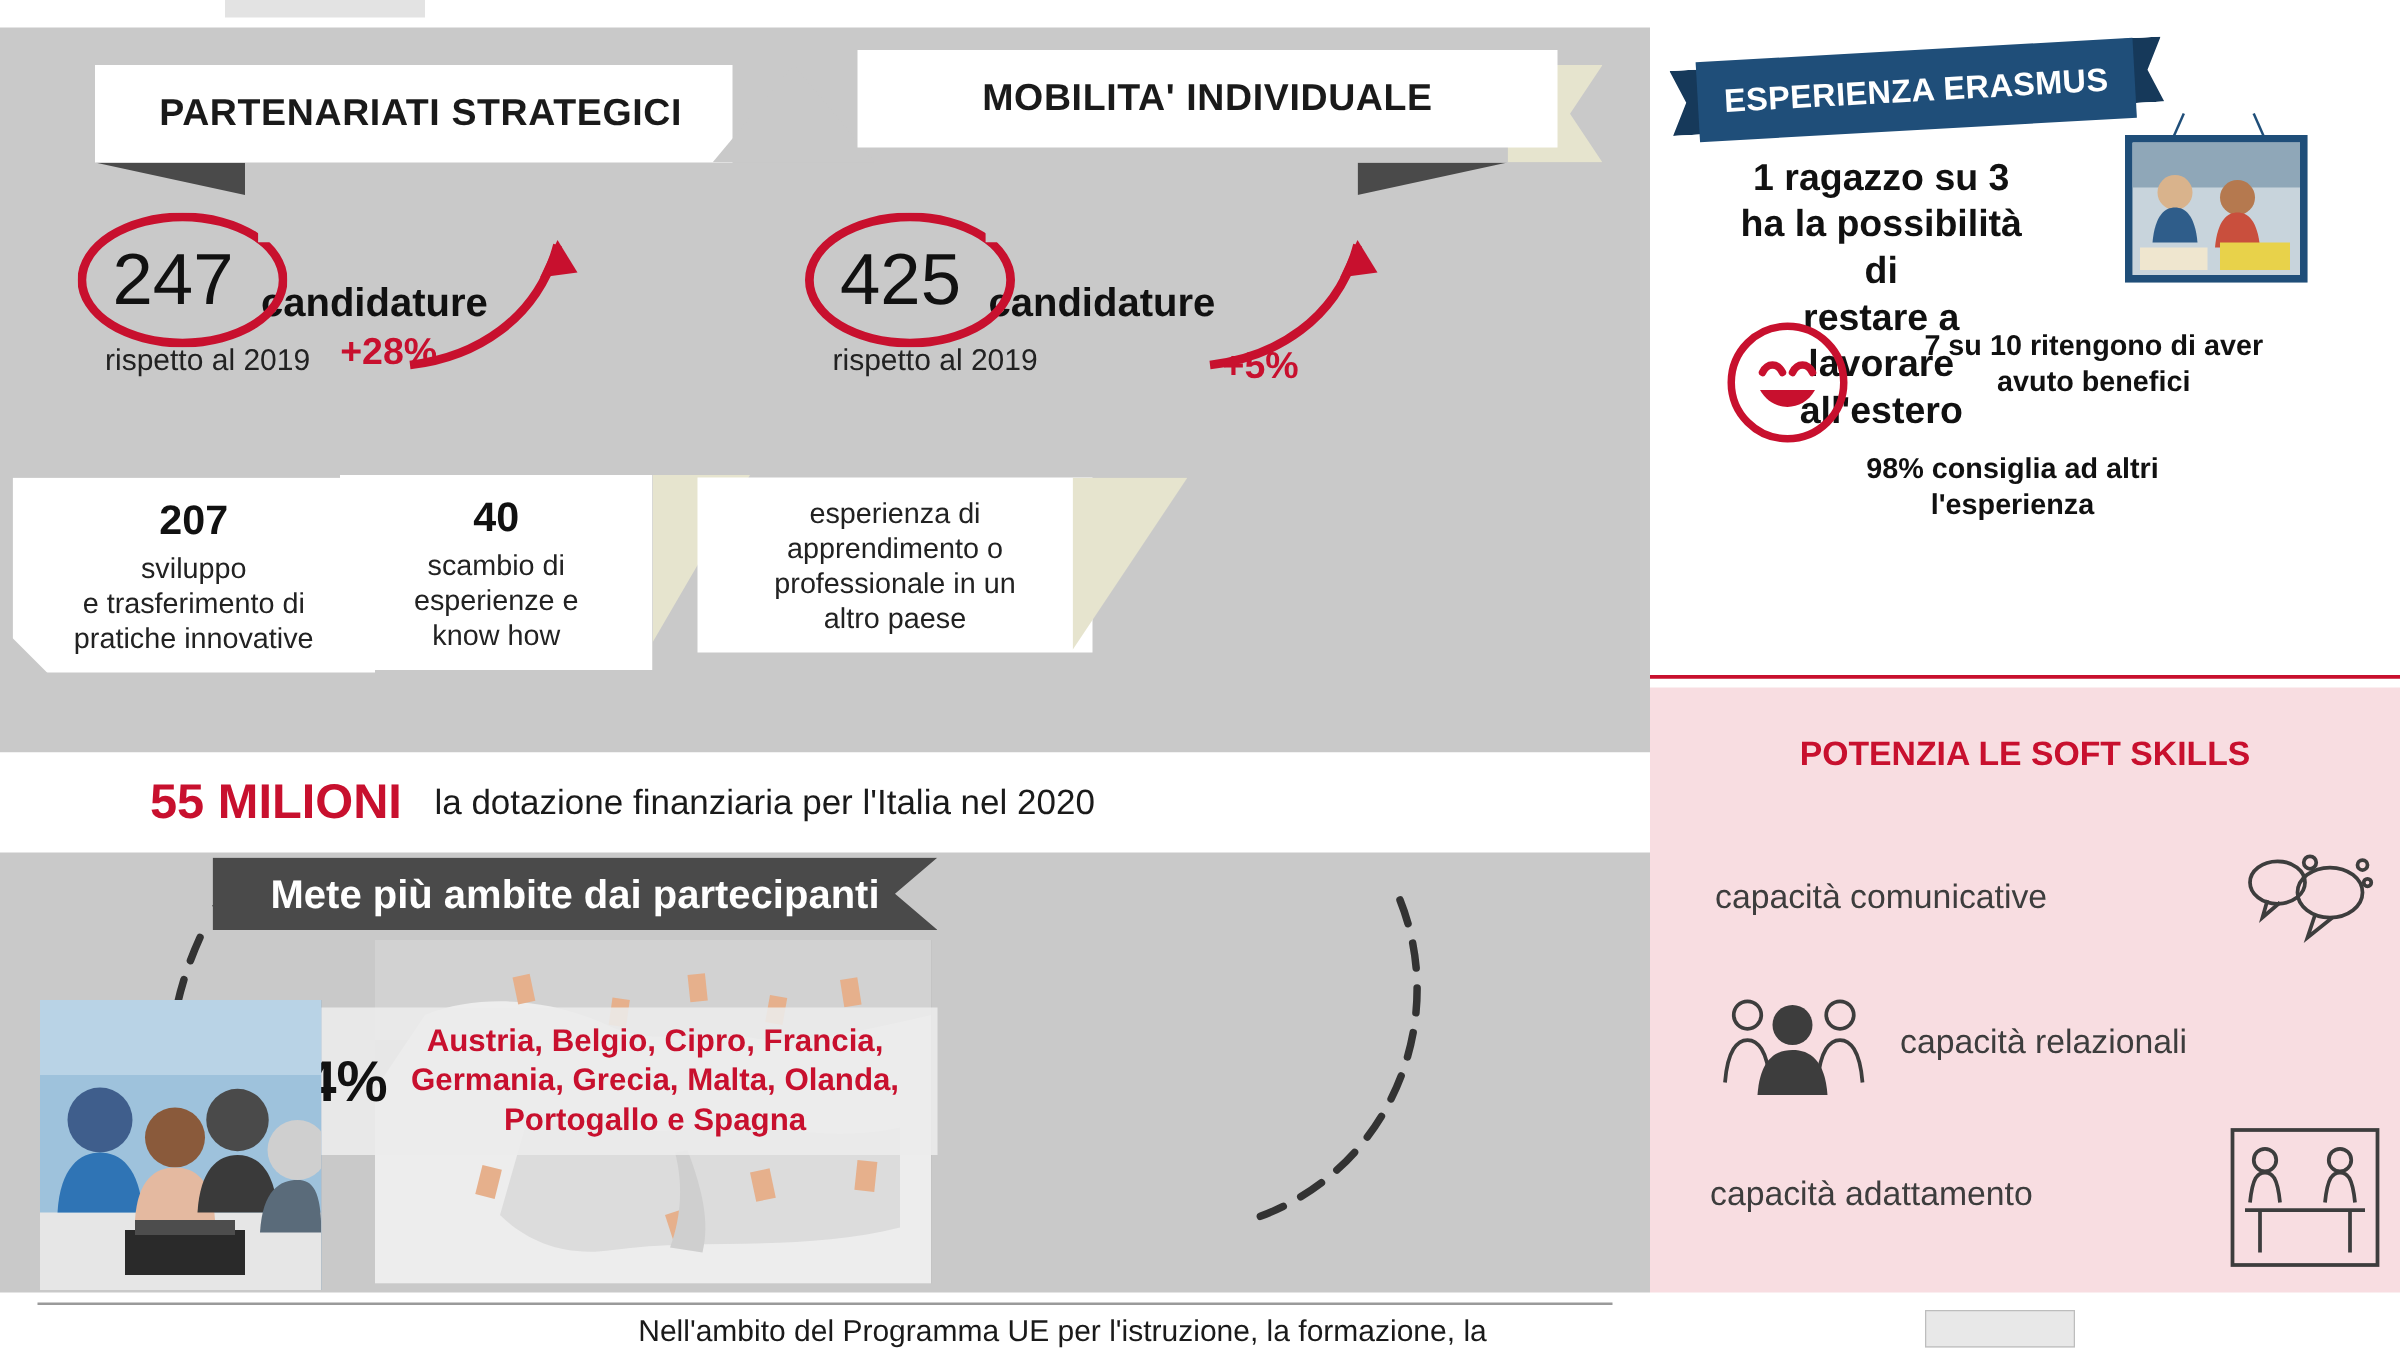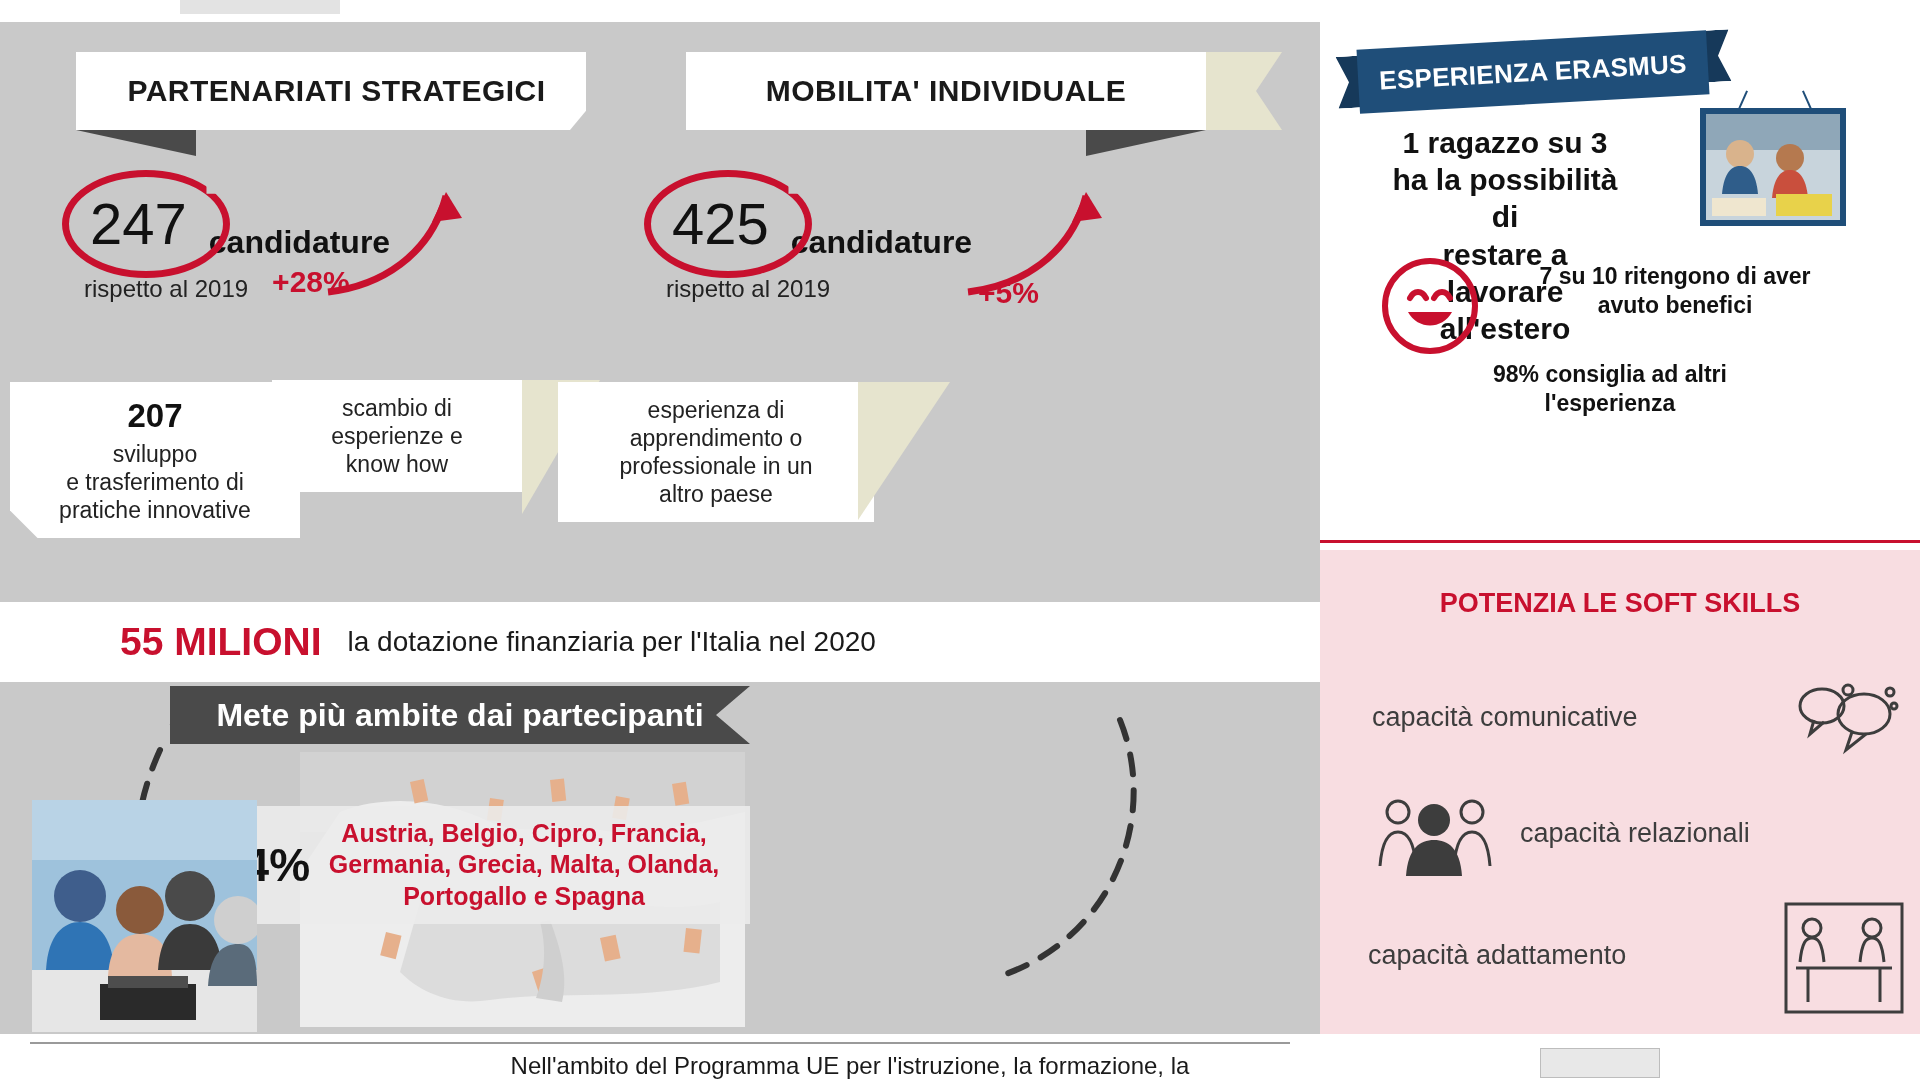"MOBILITA' INDIVIDUALE" #ribbon-right { top: 52px -> 40px; width: 520px -> 560px }
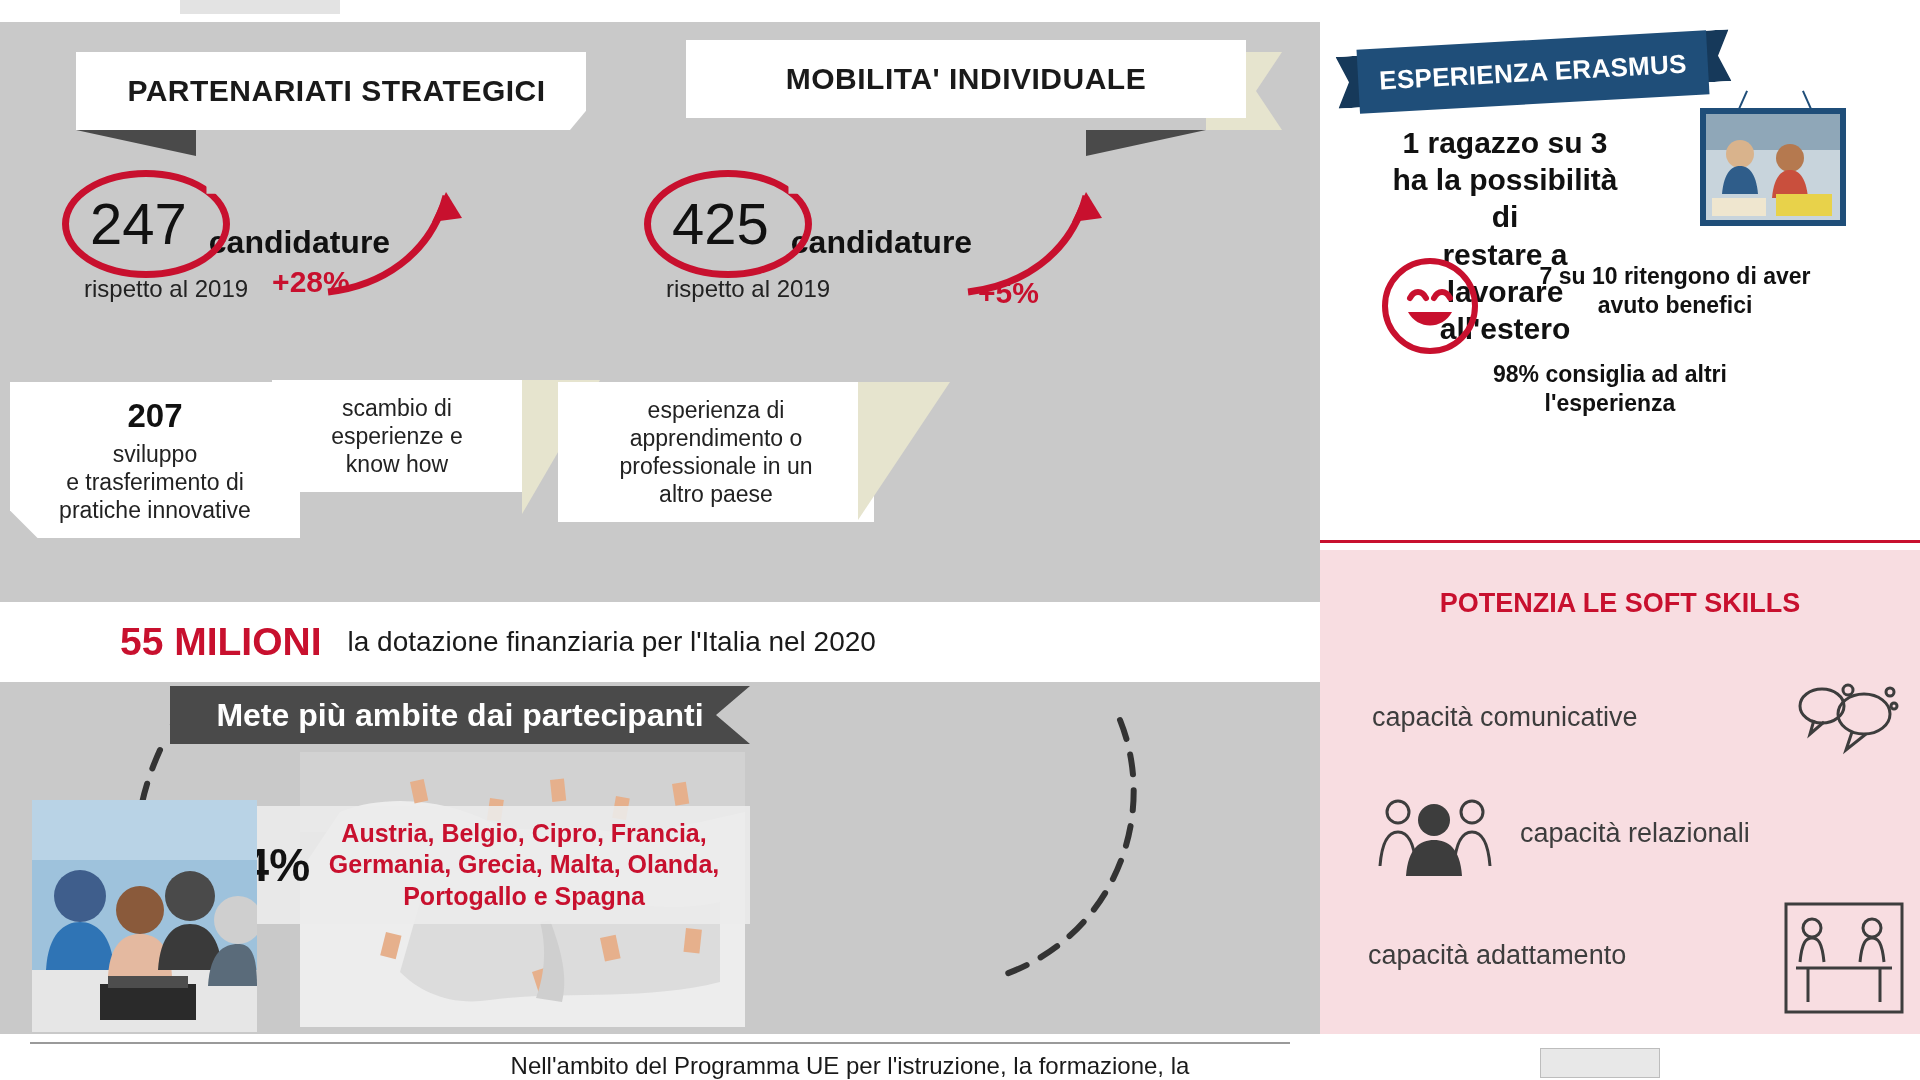"40" b { html: none -> <b>40</b> }
